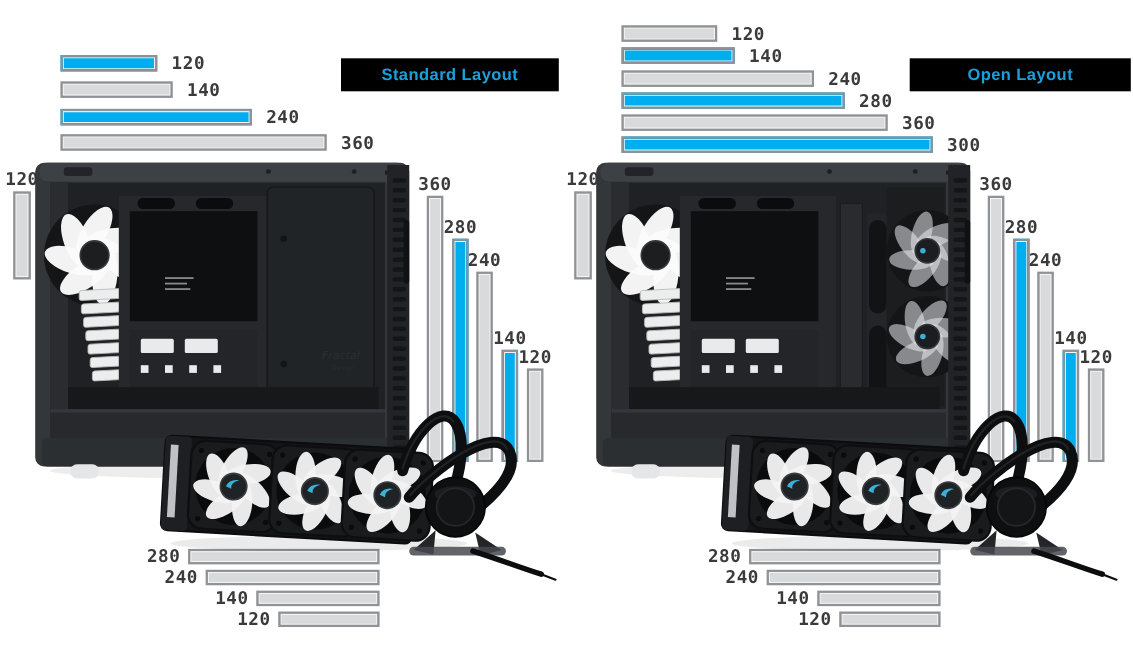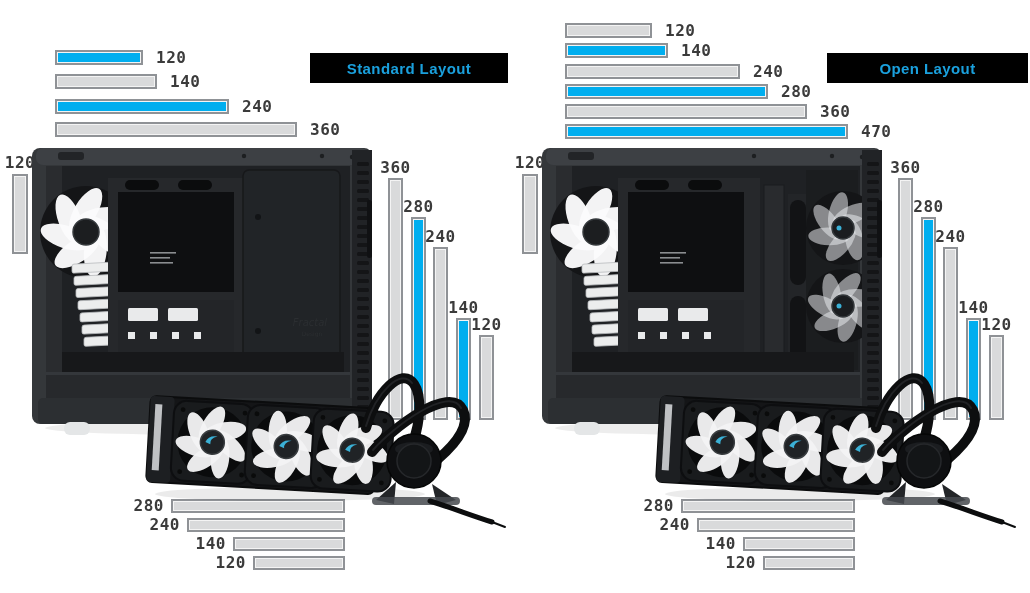"470" div.lbl { text: 470 -> 300 }
